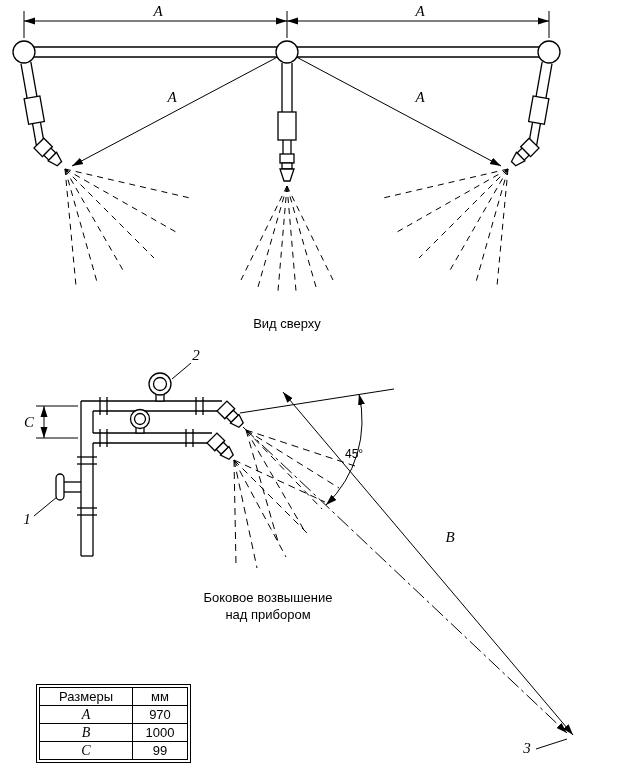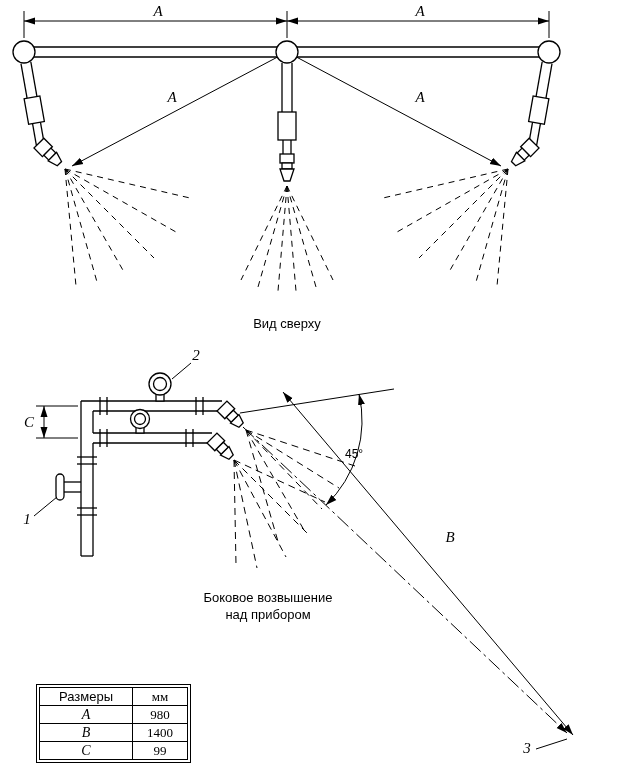"мм" .dim-table th:last-child,.dim-table td:last-child { font-family: Liberation Serif, serif -> none }
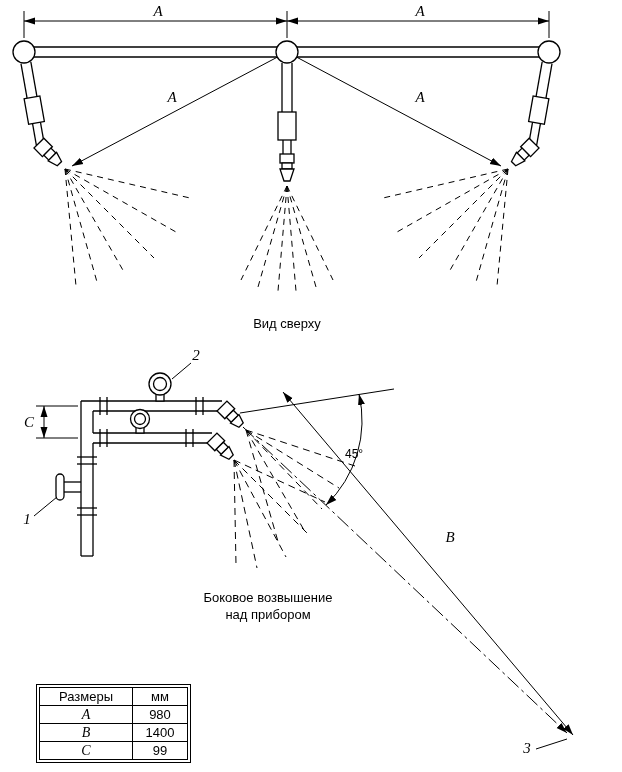"980" td { text: 980 -> 970 }
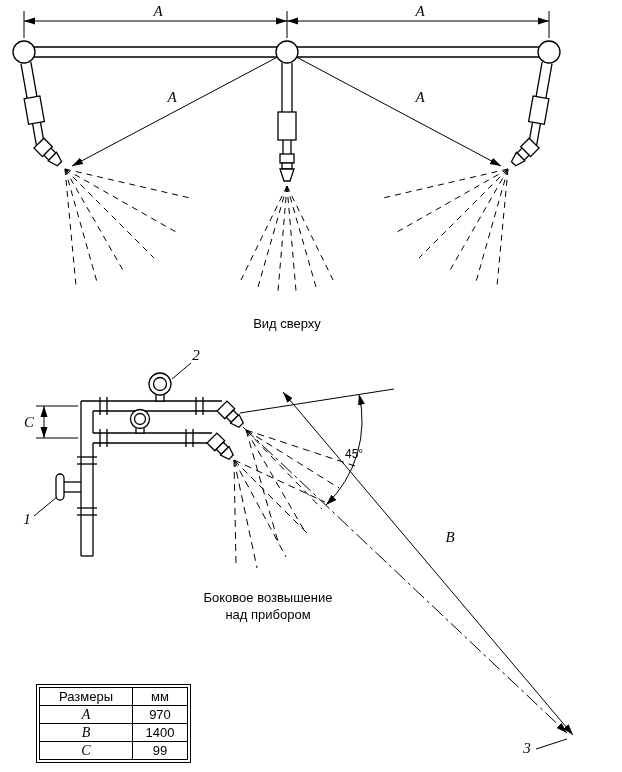"1400" td { text: 1400 -> 1000 }
